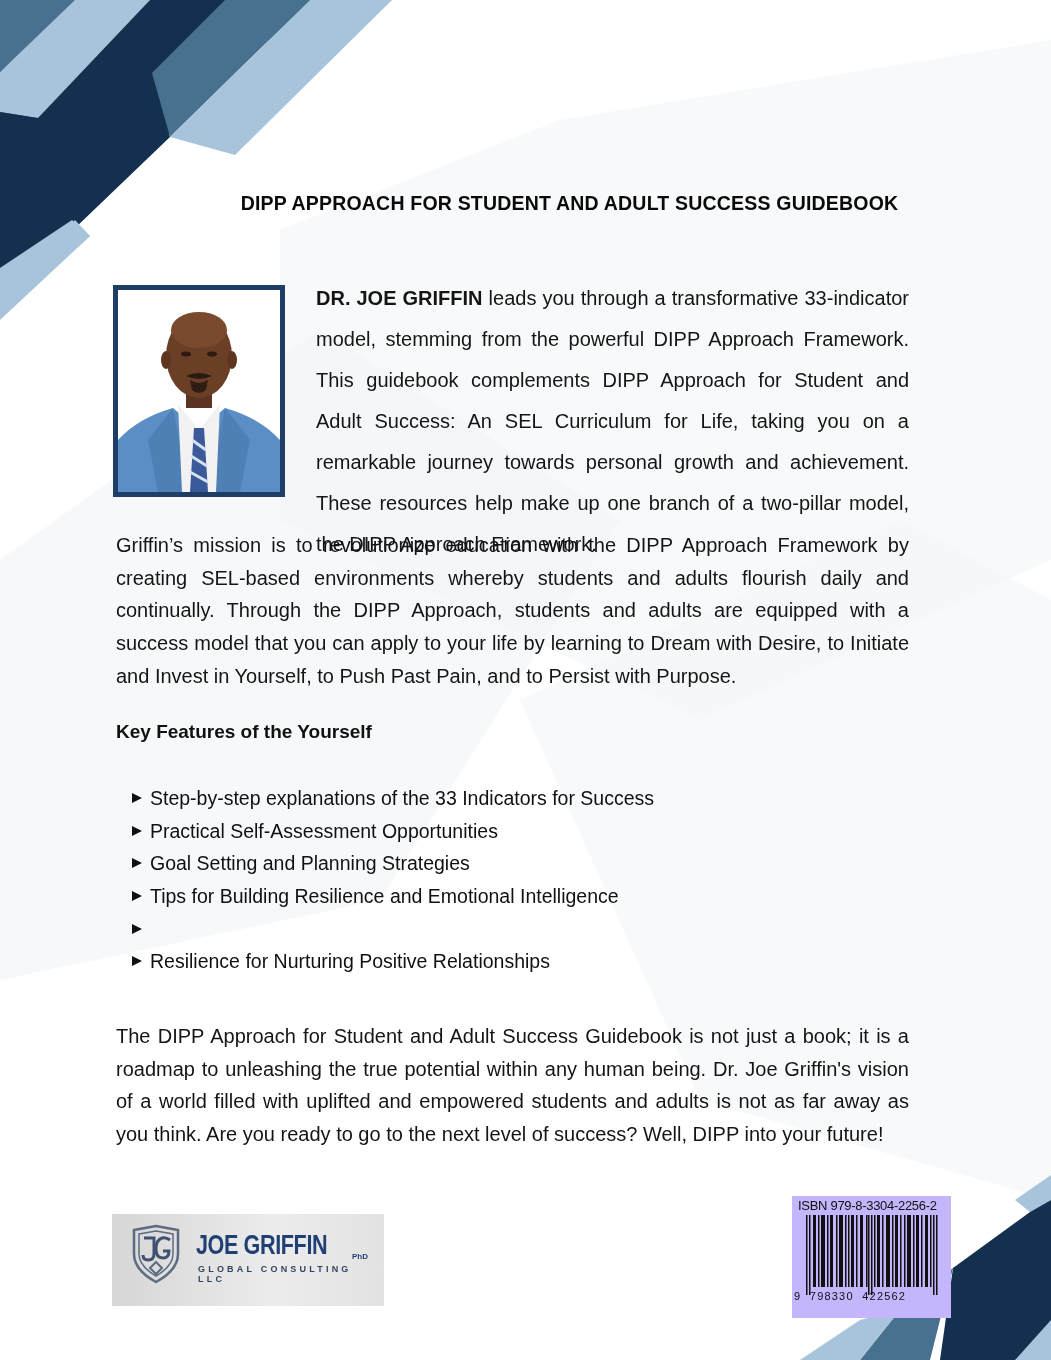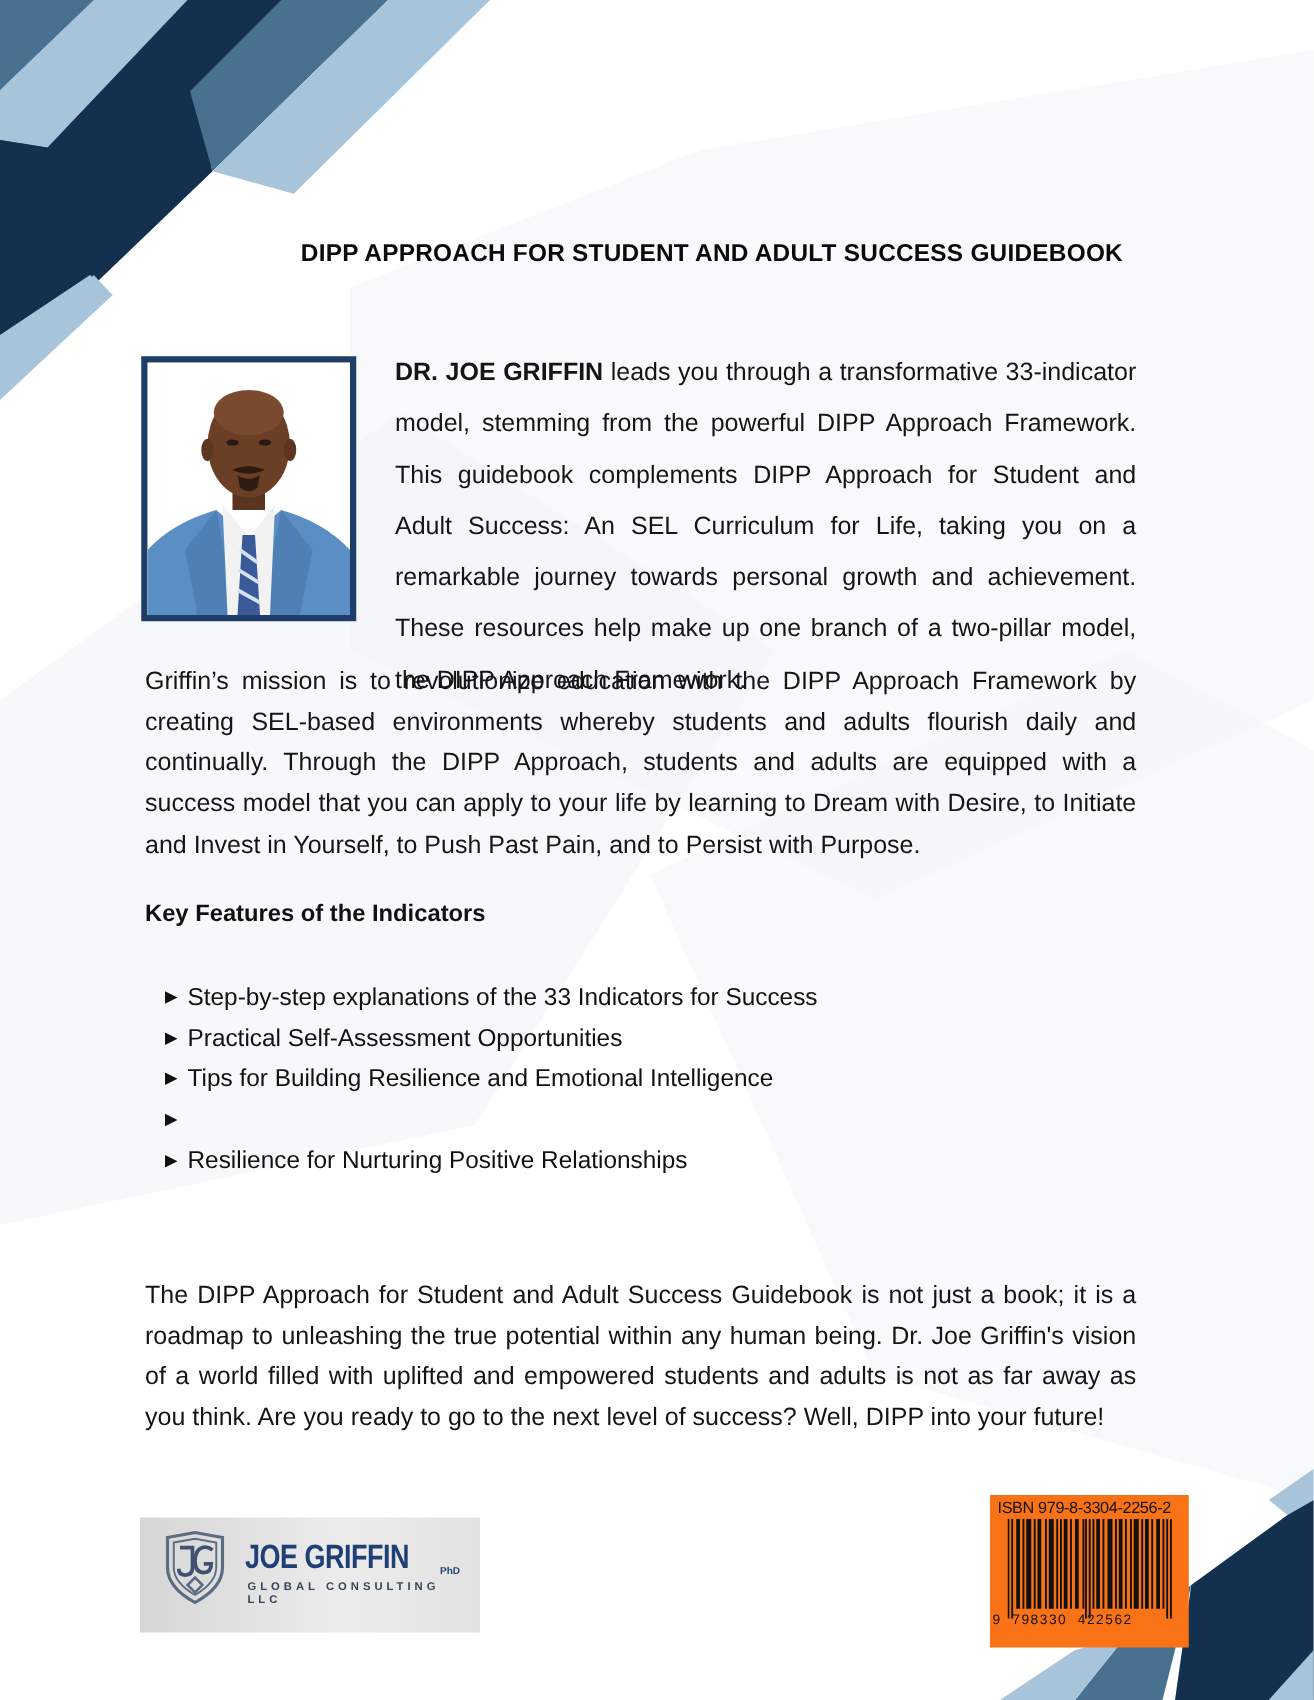"Key Features of the Indicators" div.features-heading { text: Indicators -> Yourself }
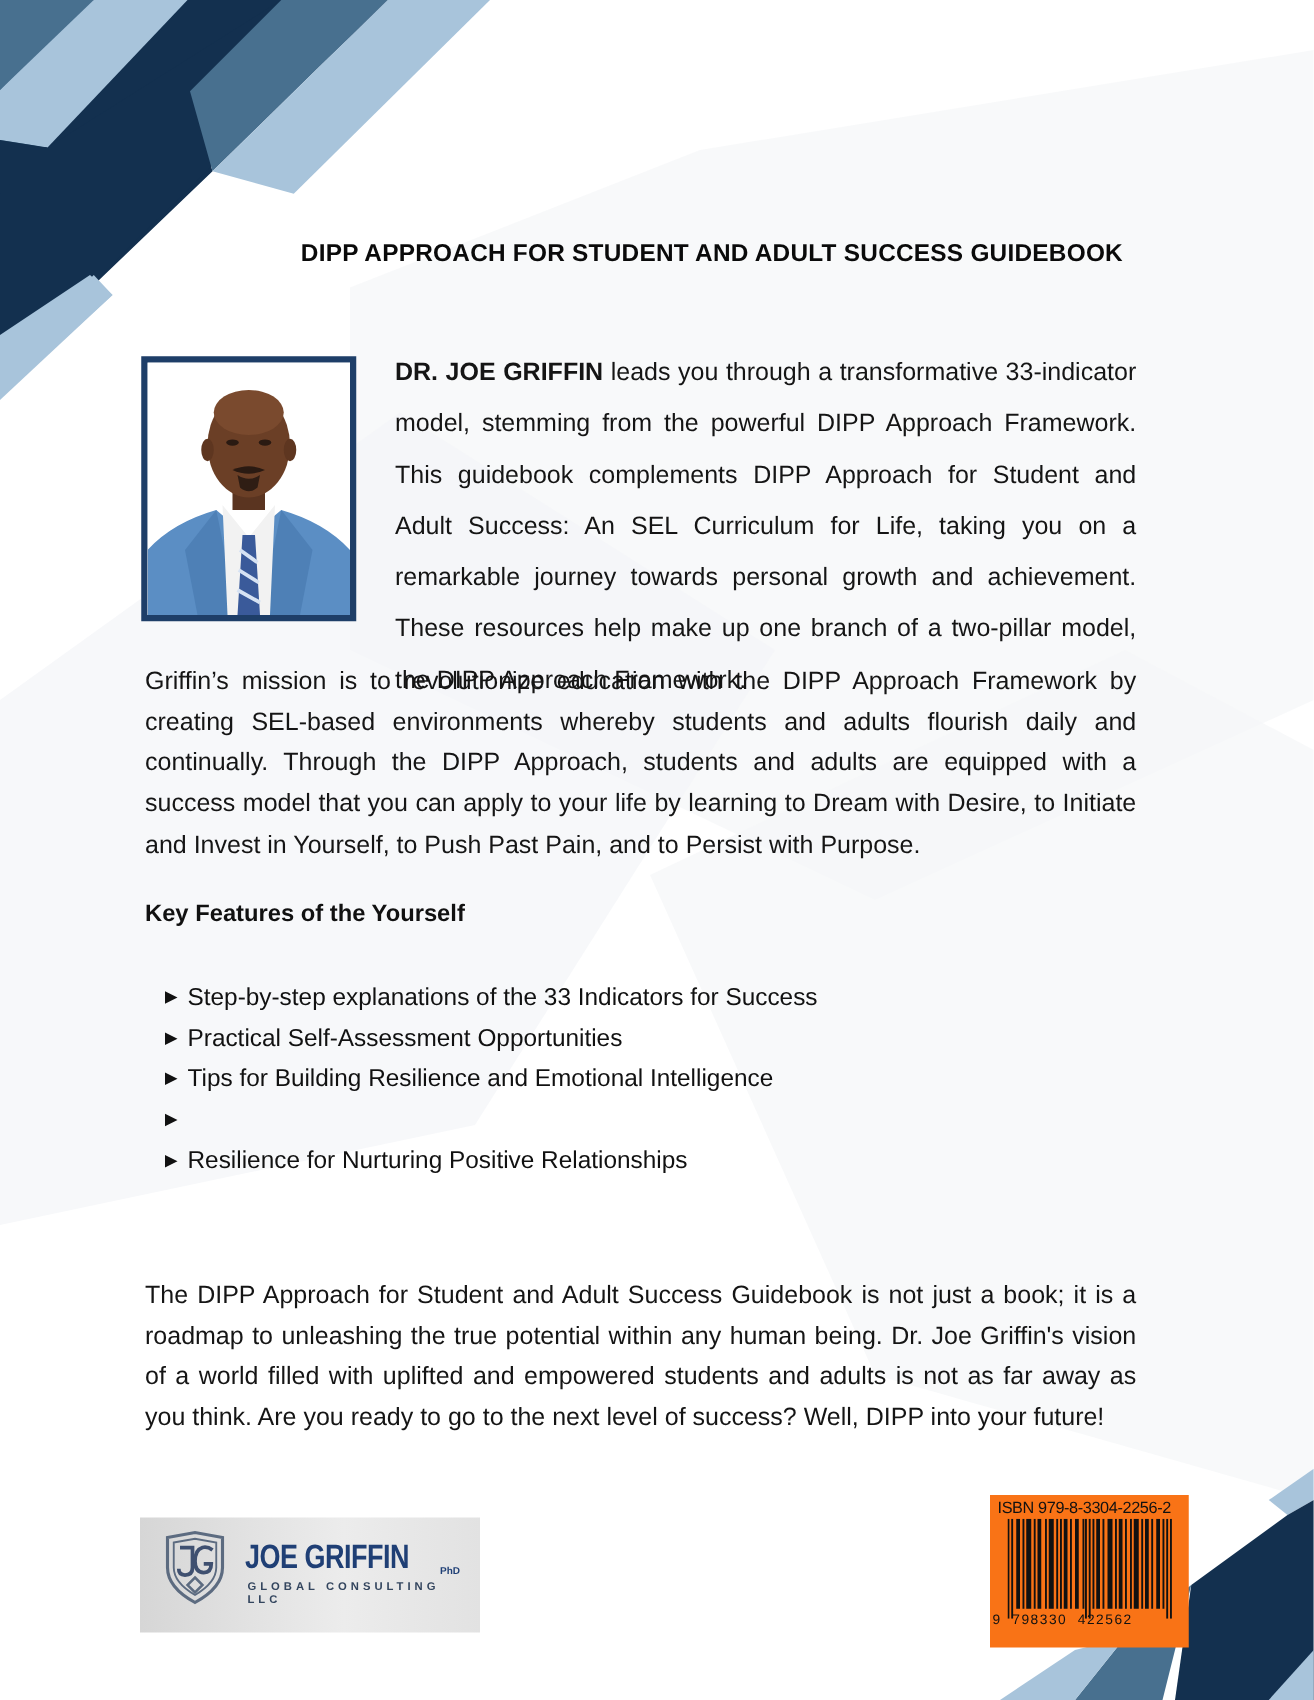"Goal Setting and Planning Strategies" li { html: none -> <li> <span></span> <span>Goal Setting and Planning Strategies</span> </li> }
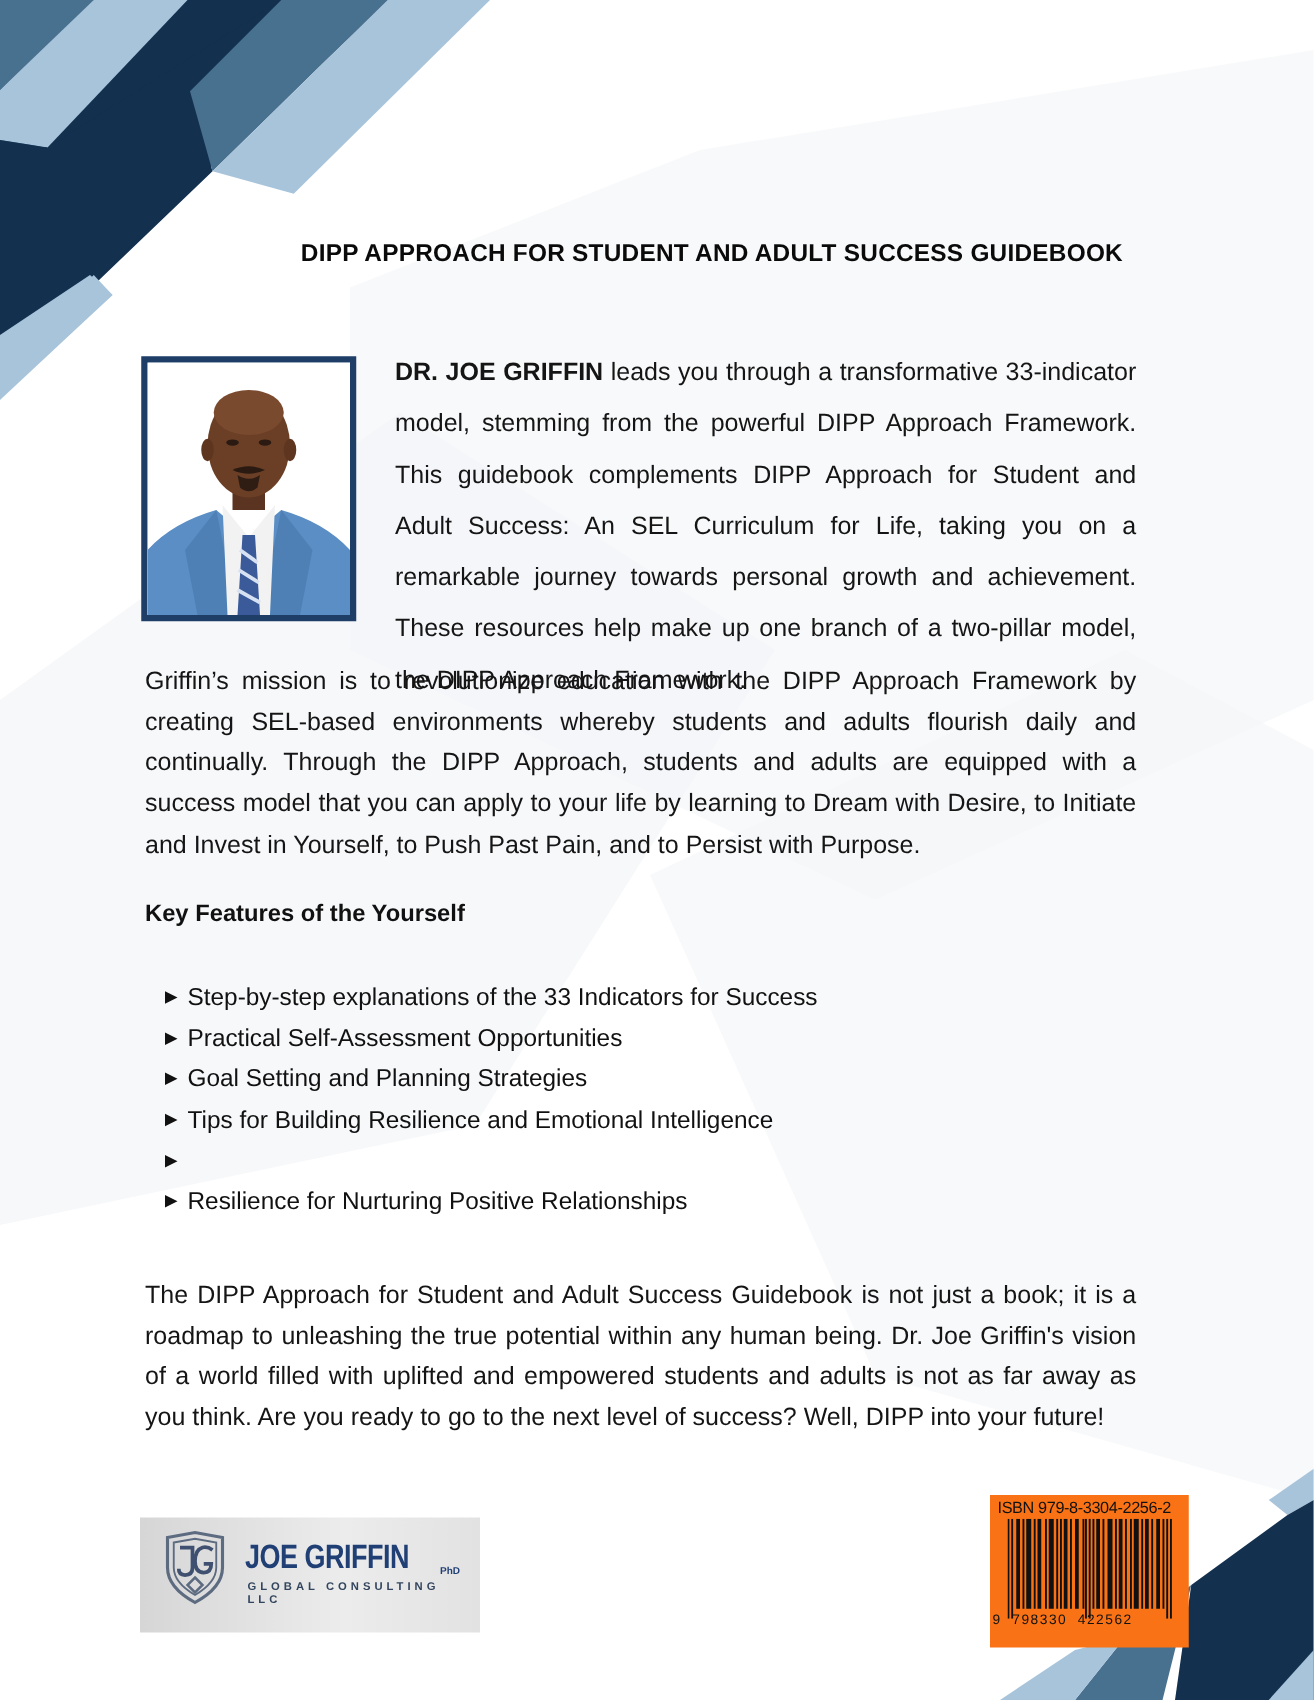"ISBN 979-8-3304-2256-2" .barcode-box { background: #f97316 -> #c4b5fd }
